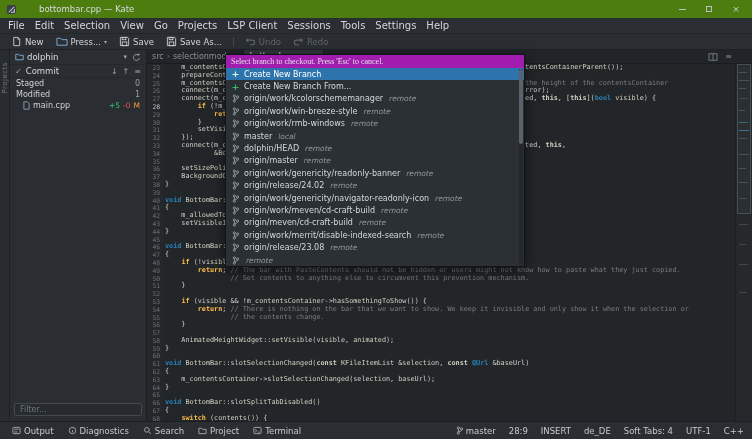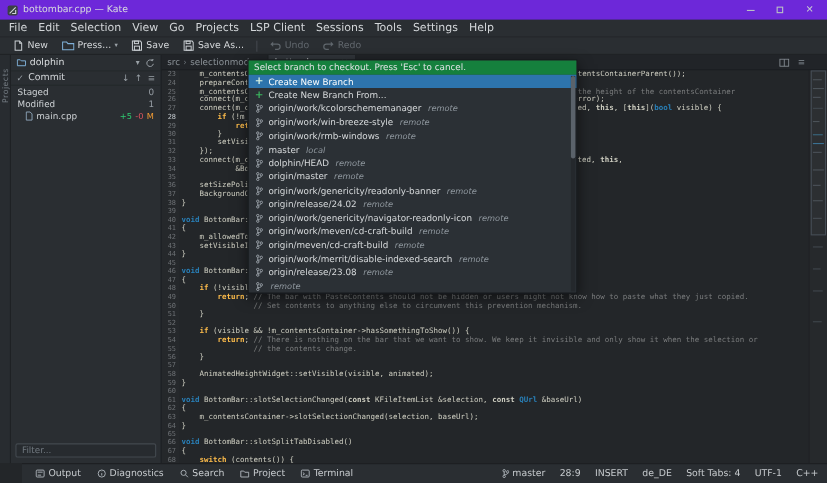"bottombar.cpp — Kate" .titlebar { background: #6d28d9 -> #4d7c0f; gap: 4px -> 22px }
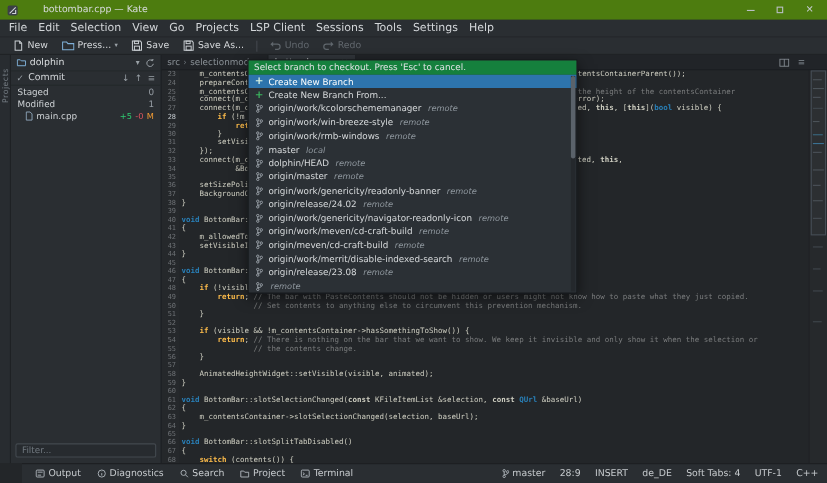"Select branch to checkout. Press" .popup-header { background: #15803d -> #a21caf; font-family: none -> Liberation Serif, serif }
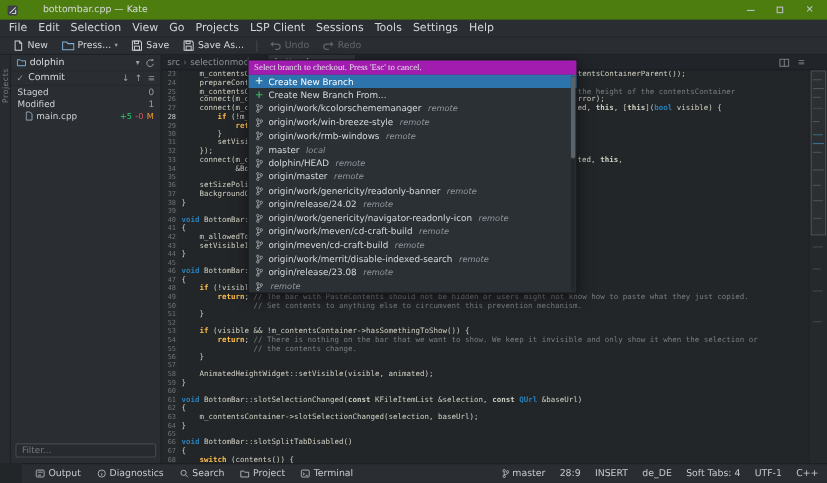"Output" .statusbar { margin-left: 20px -> none }
